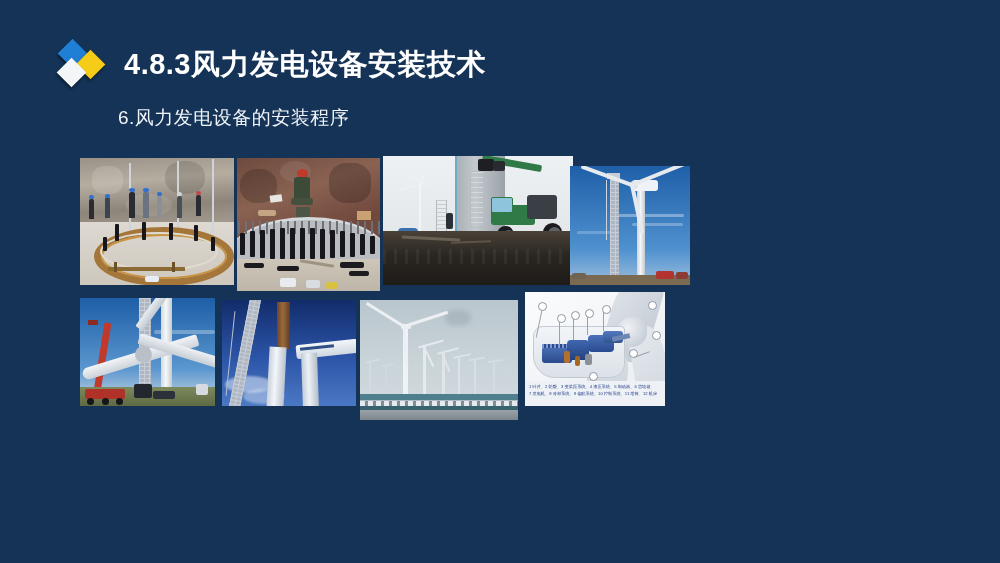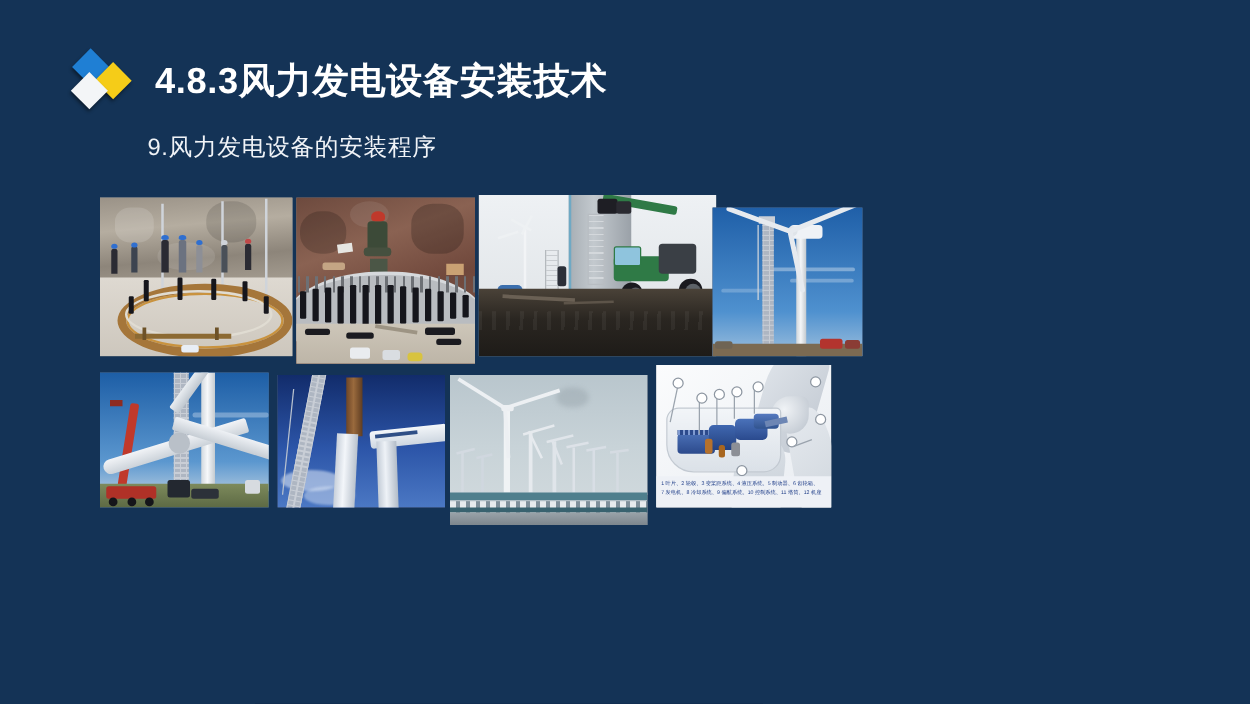"9.风力发电设备的安装程序" div { text: 9 -> 6 }
